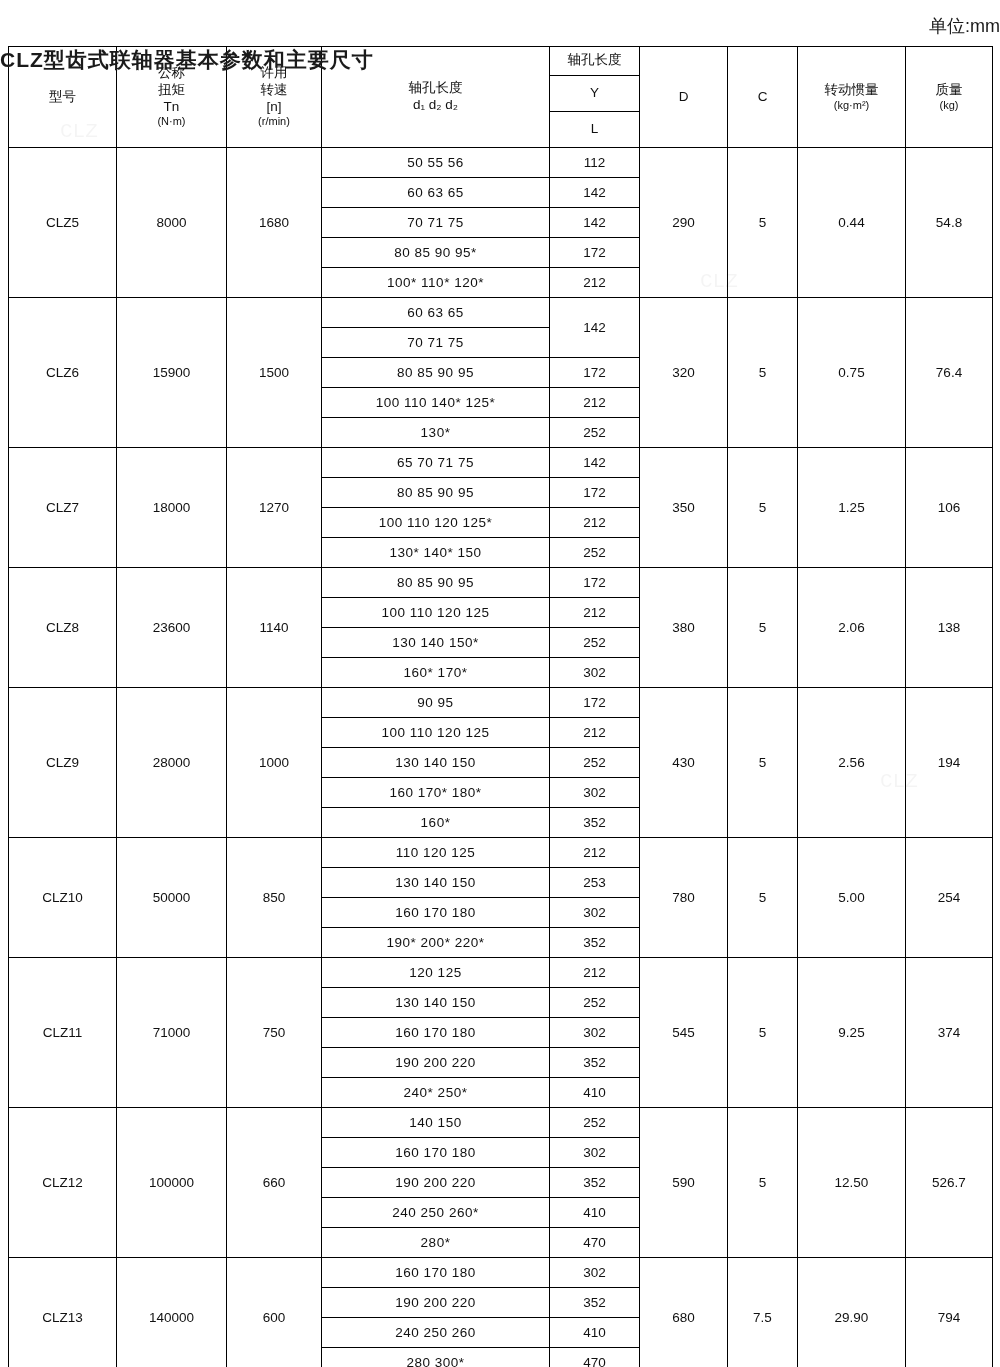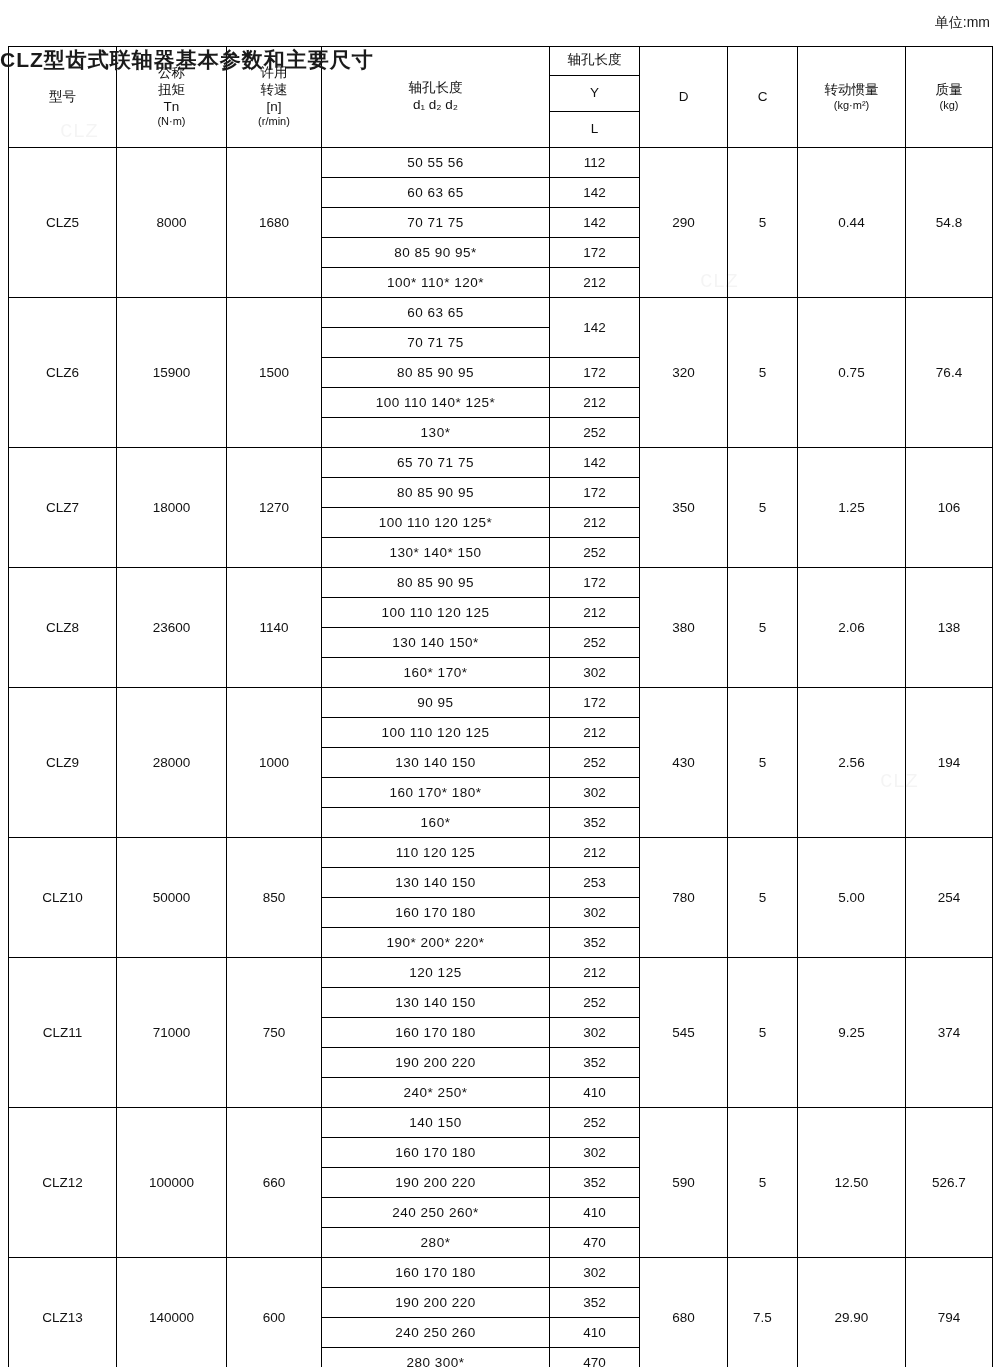"单位:mm" .unit-note { font-size: 14px -> 18px; right: 10px -> 0 }
